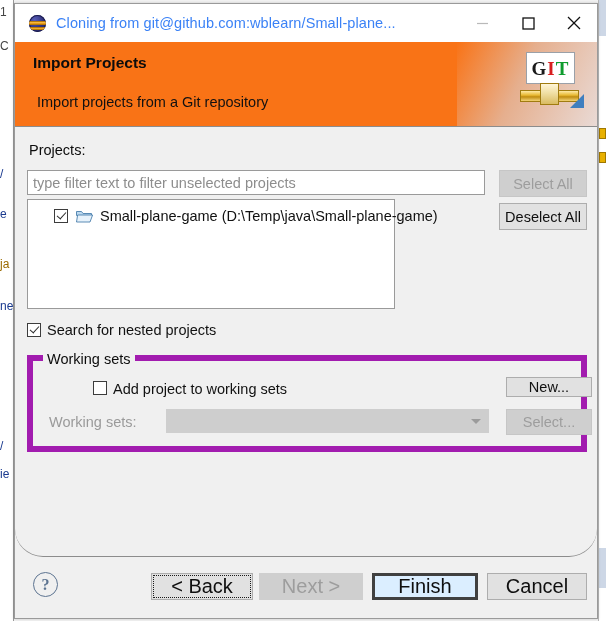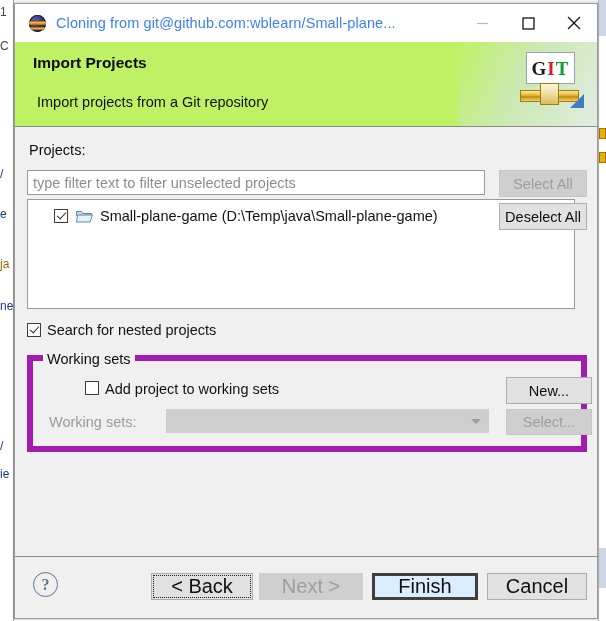"Import Projects" .header { background: #bef264 -> #f97316 }
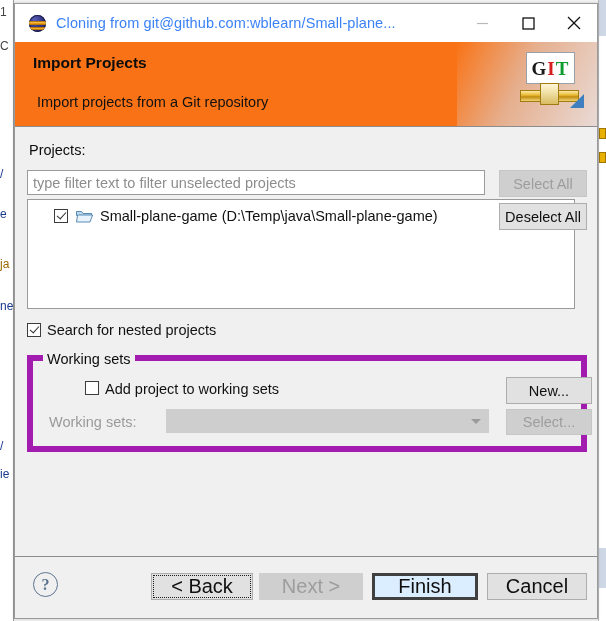"Projects:" .body { border-radius: none -> 28px }
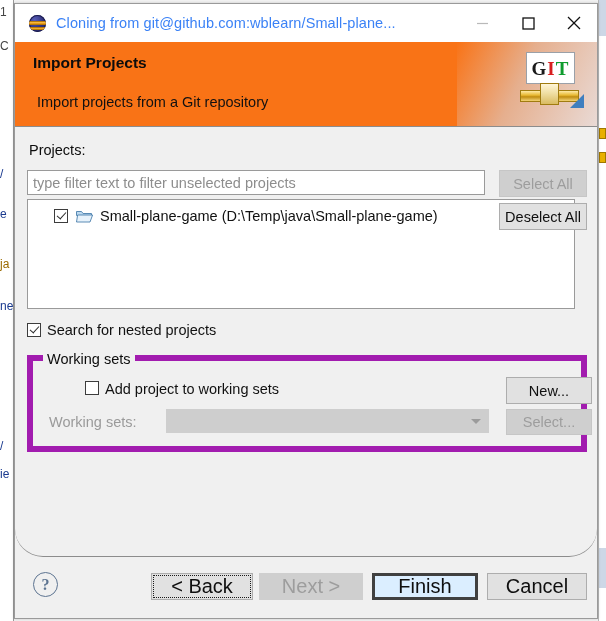"Small-plane-game" .list-box { width: 548px -> 368px }
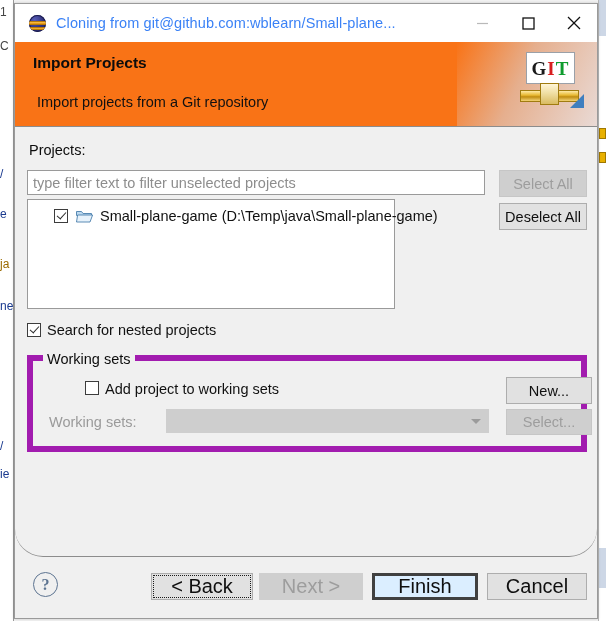"Add project to working sets" div { left: 8px -> 16px }
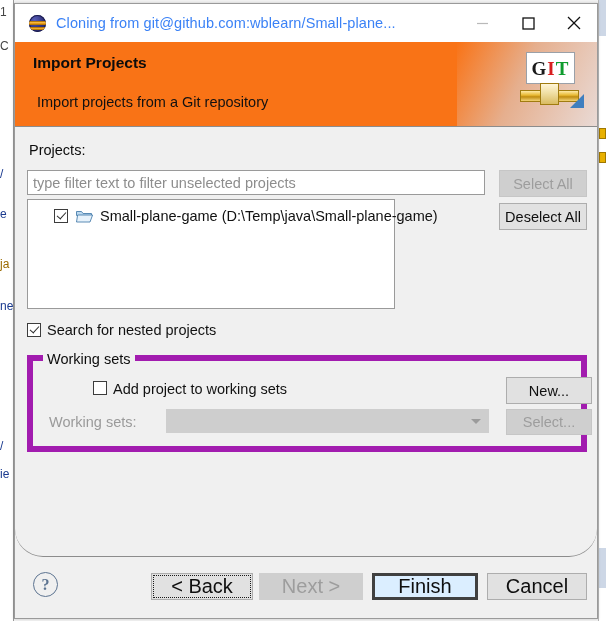"New..." button.btn { height: 27px -> 20px }
